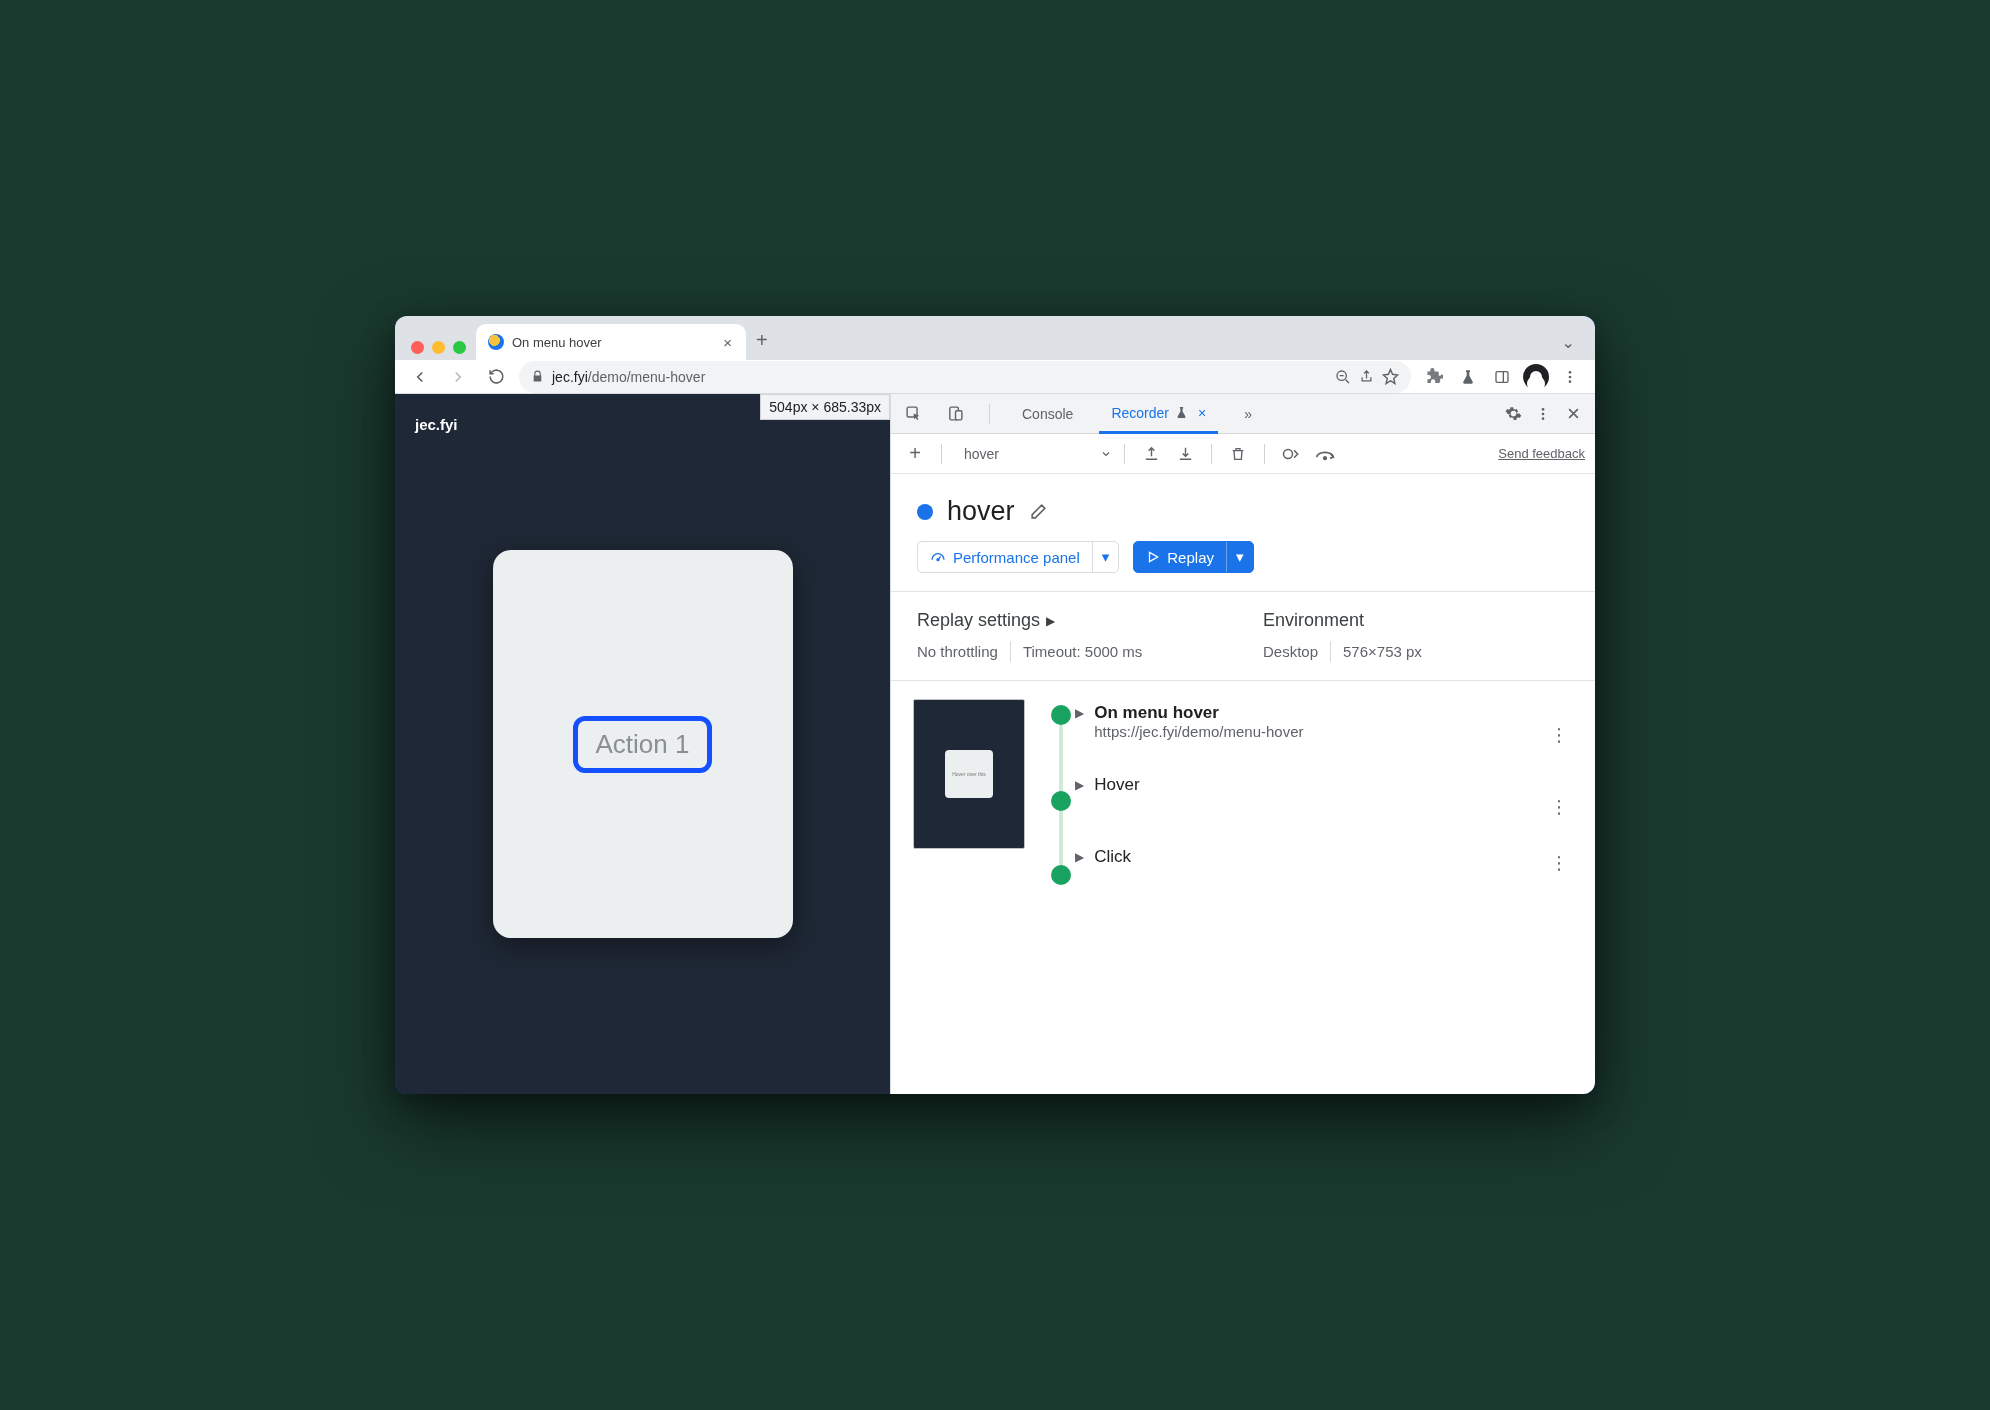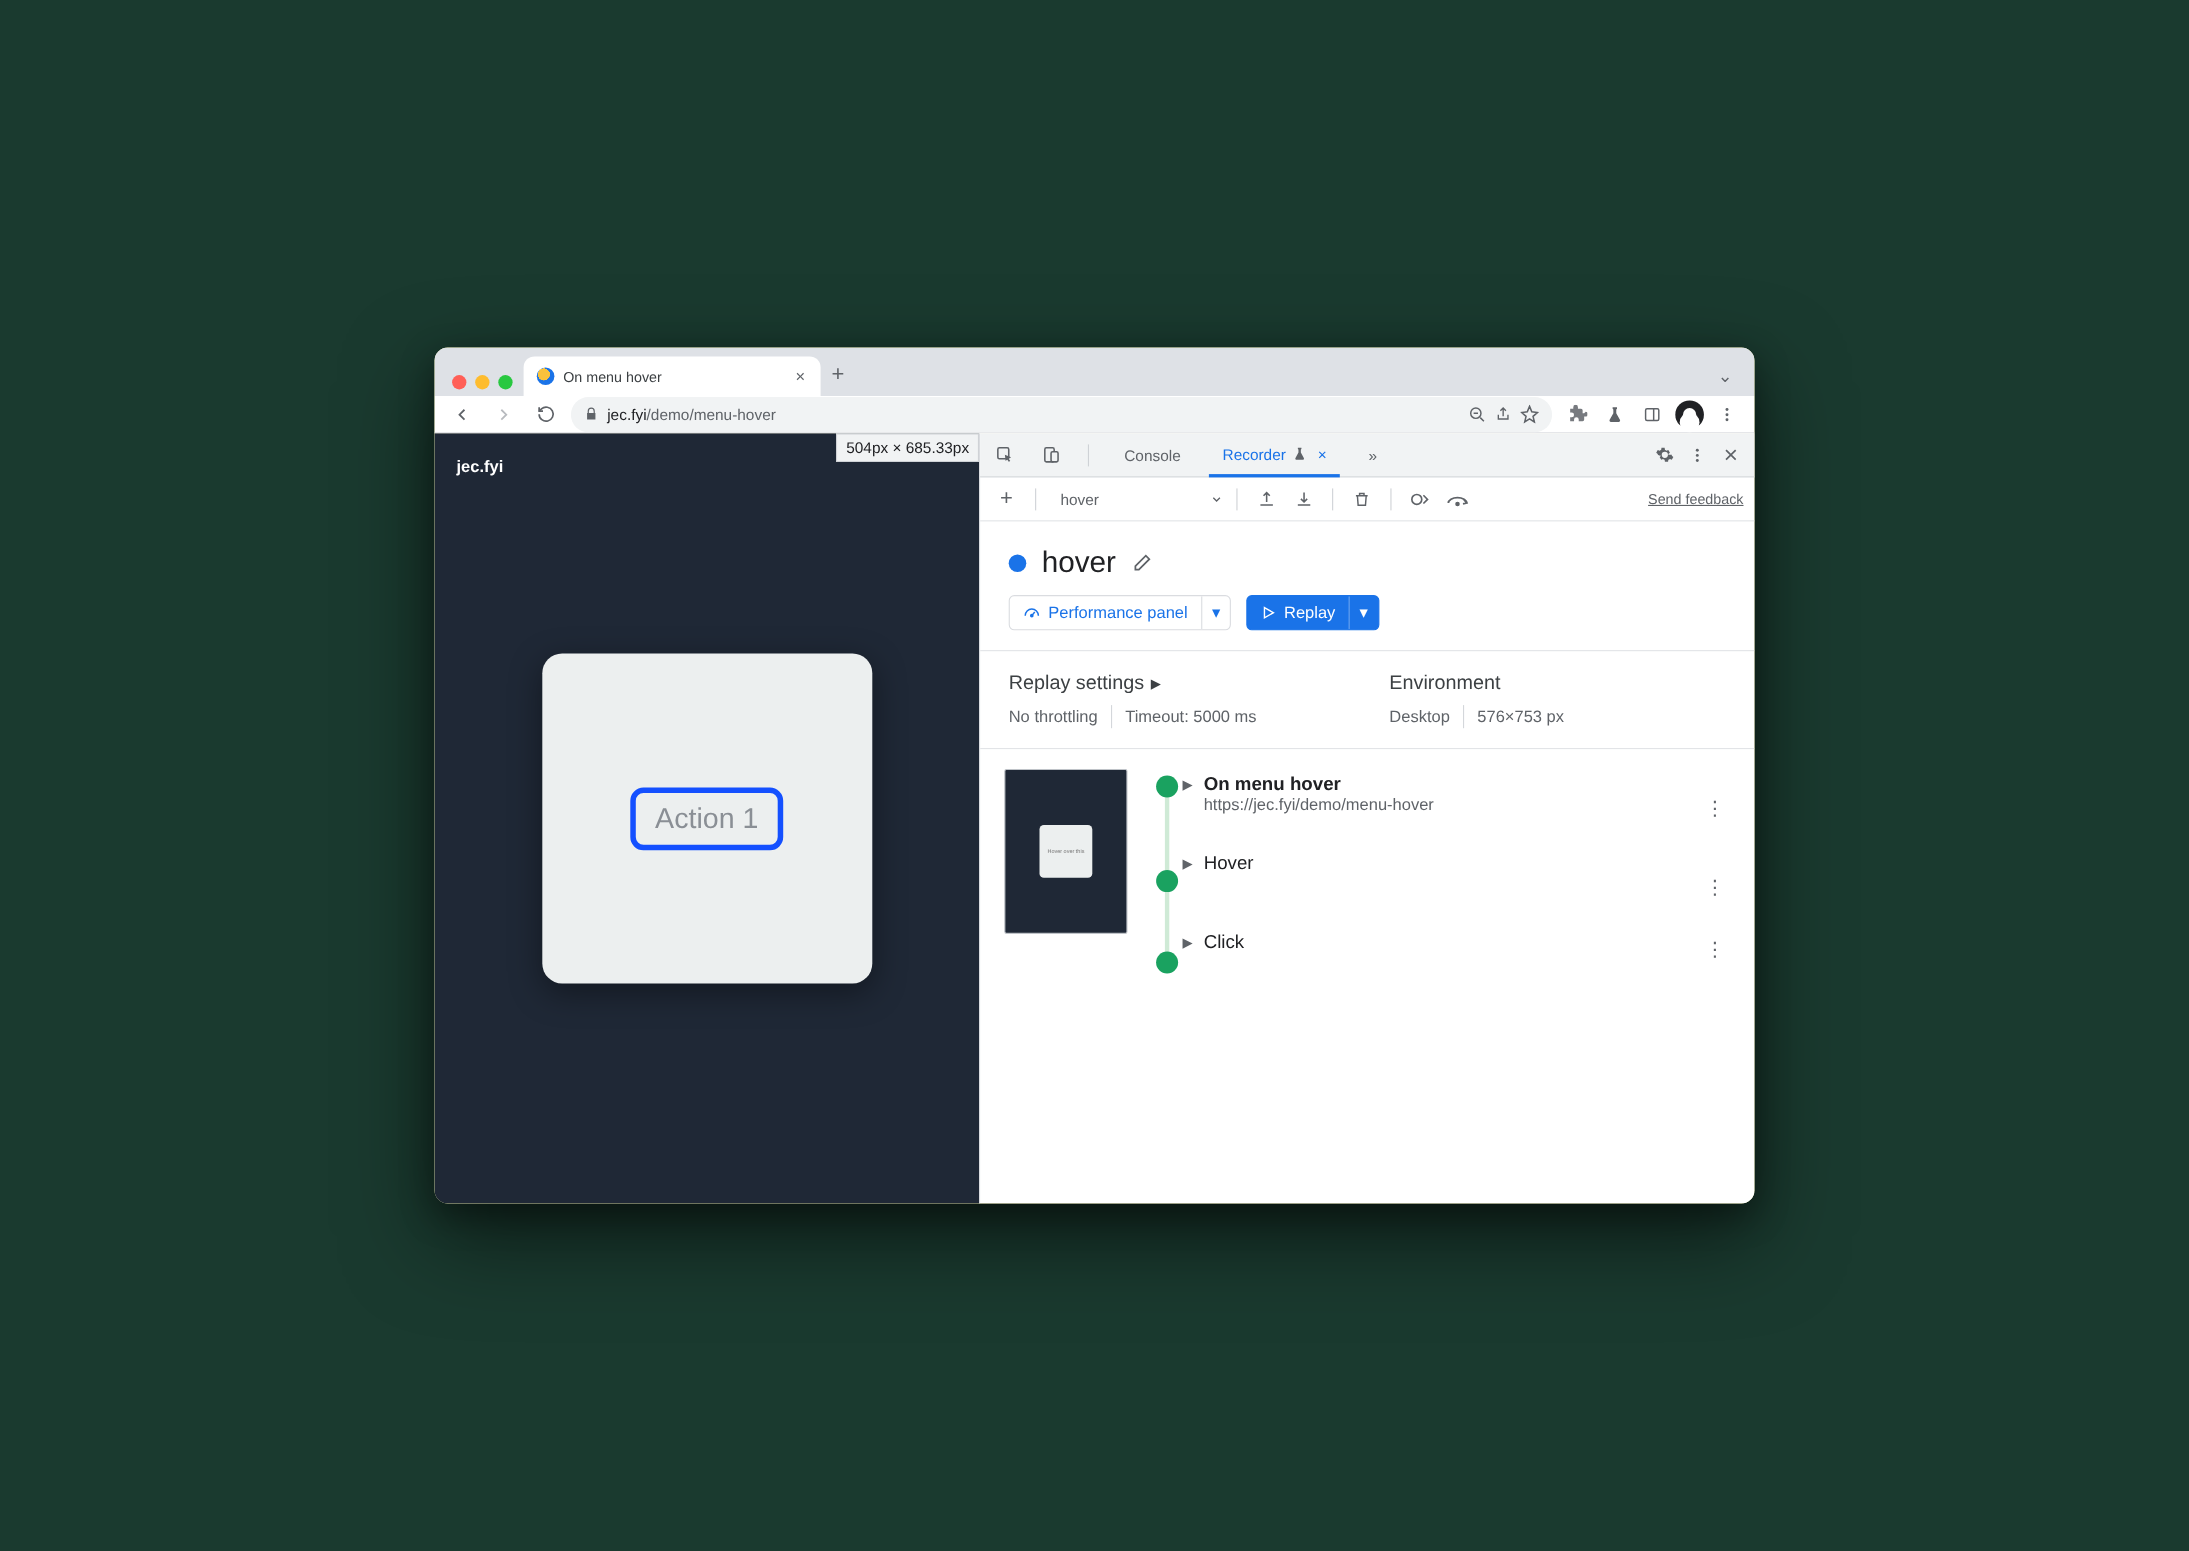"On menu hover" .window { background: #fef9c3 -> #1d4ed8 }
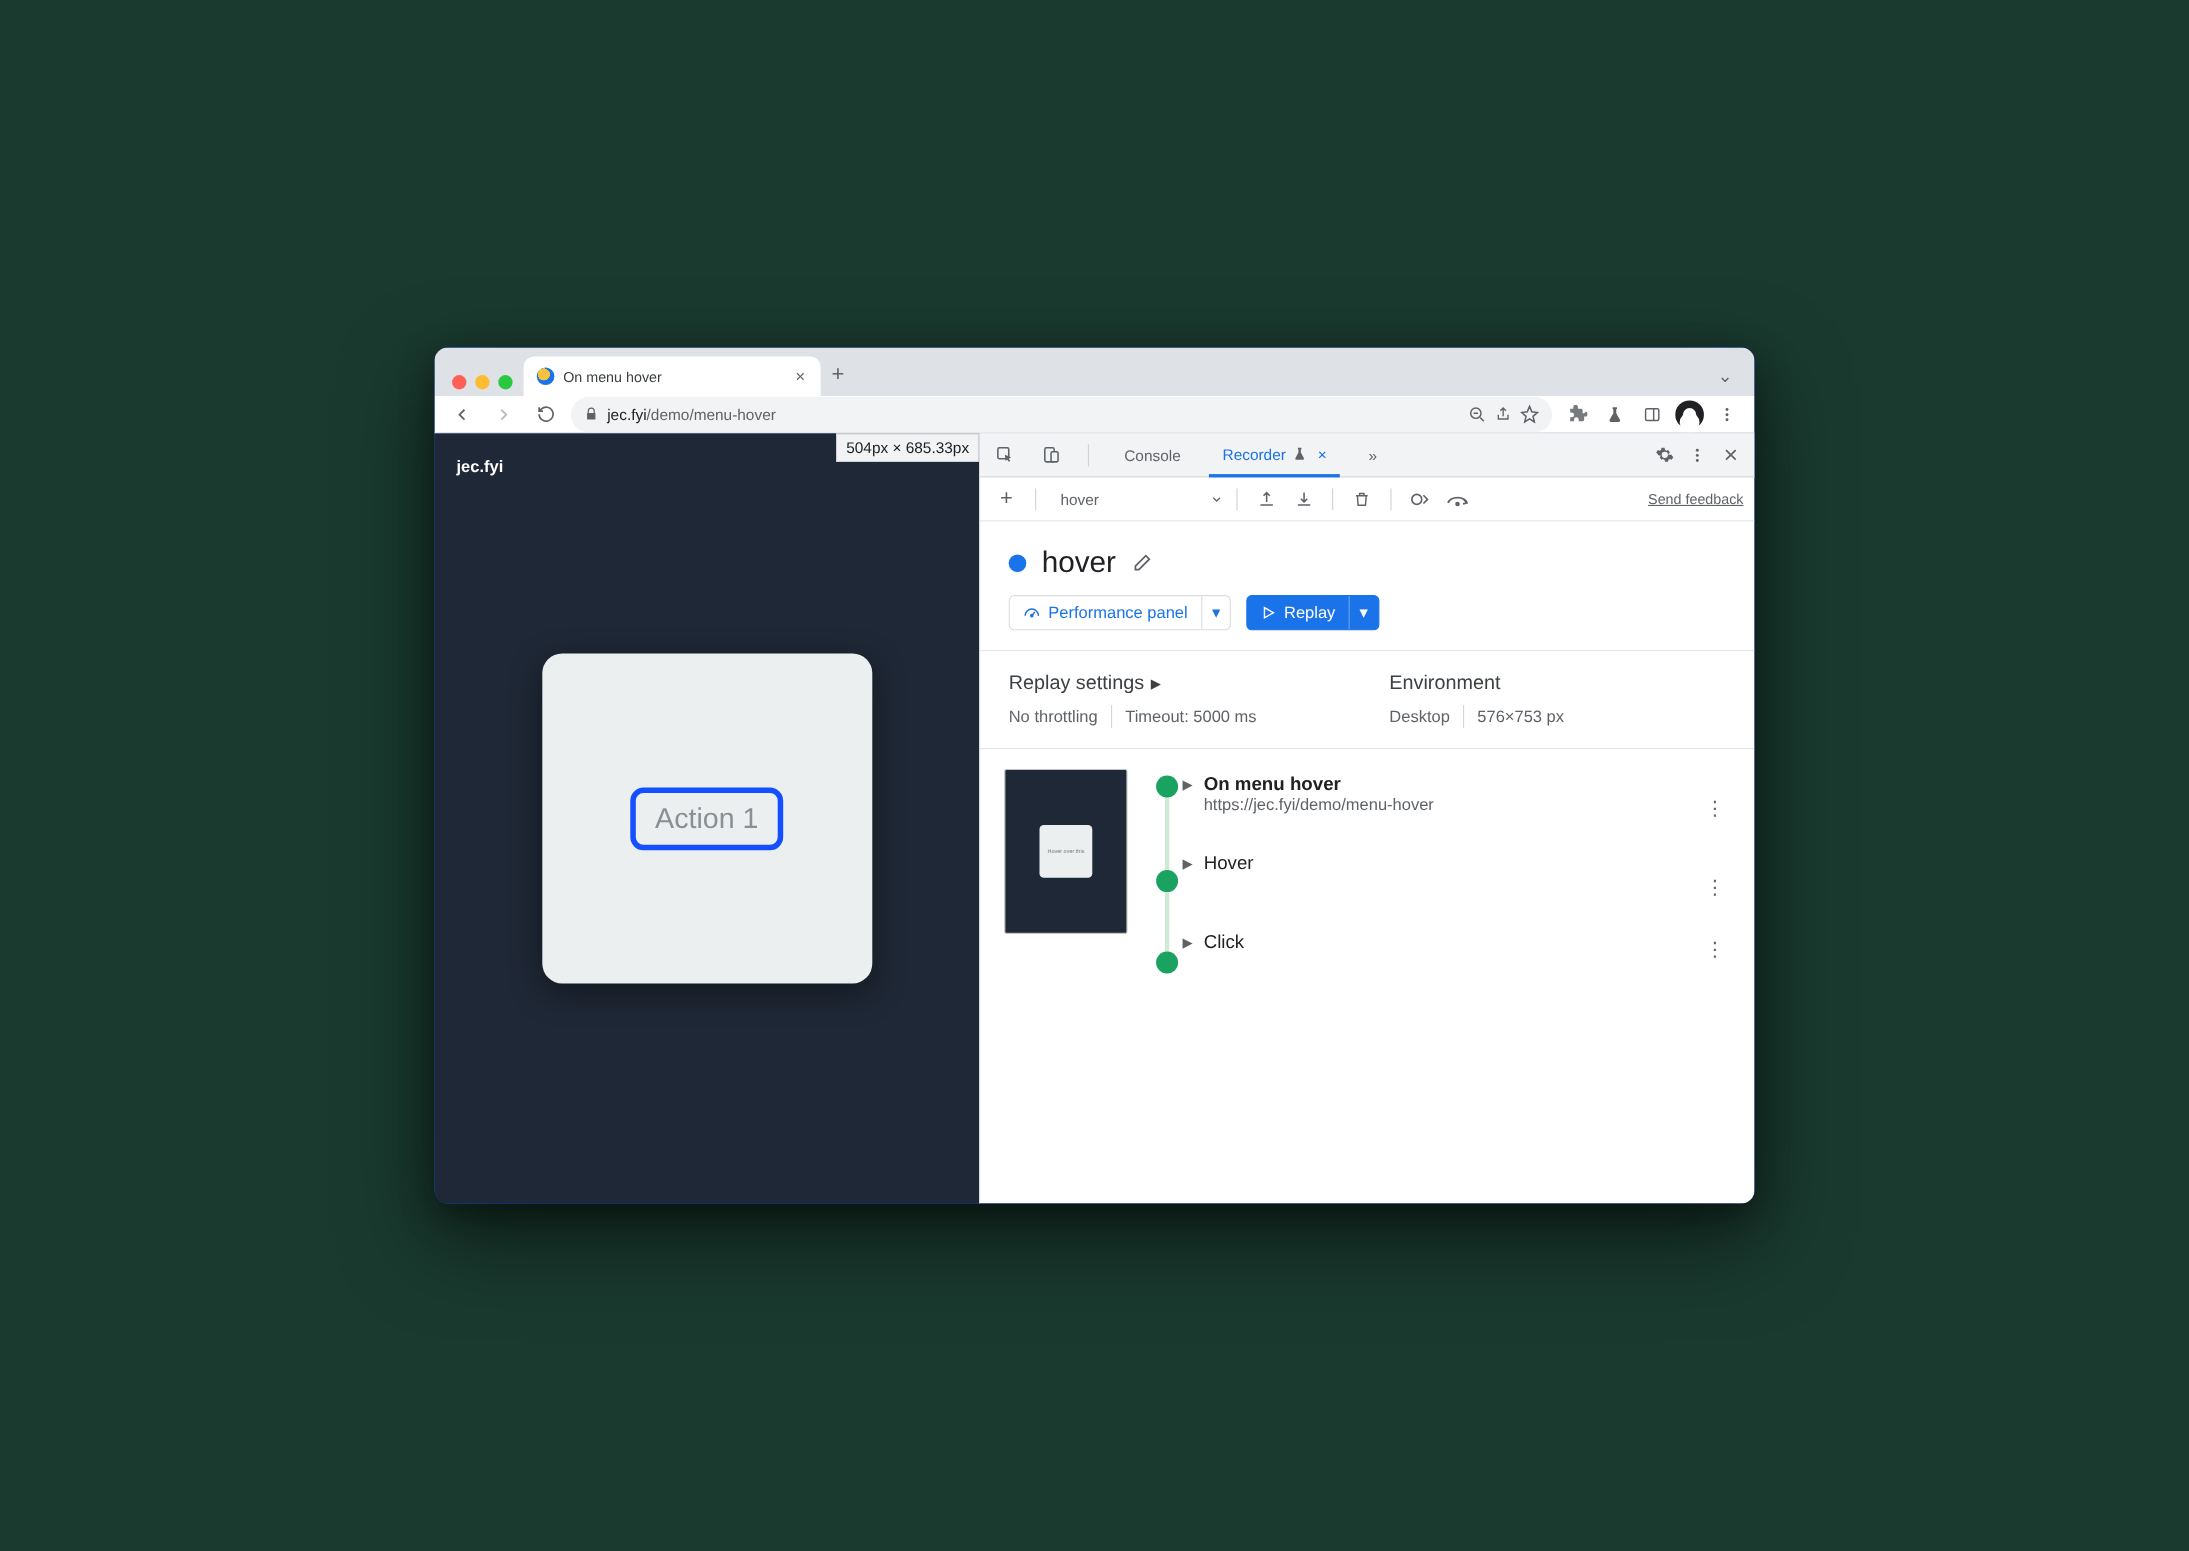"Action 1" .card { height: 300px -> 388px }
